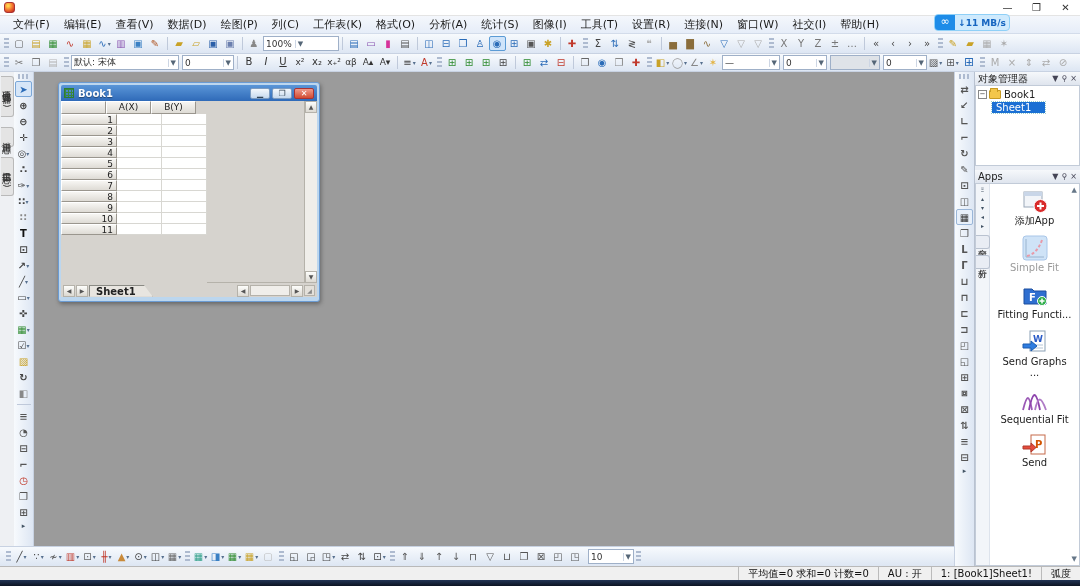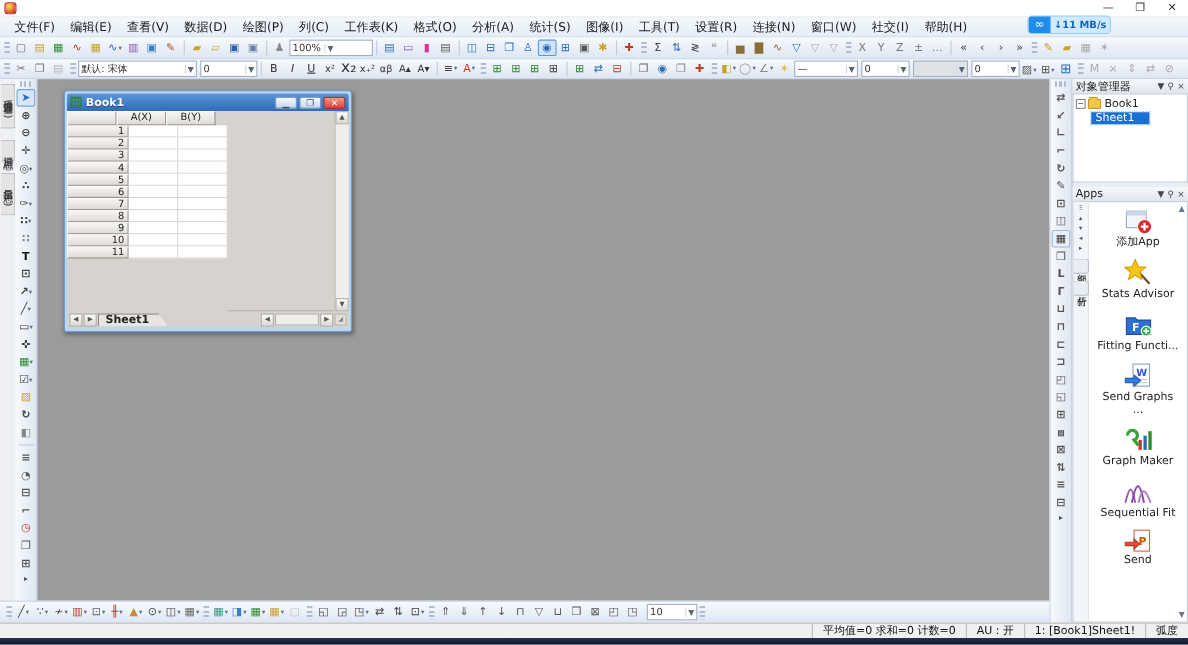"x₂" span.ti { font-size: 14px -> 10px }
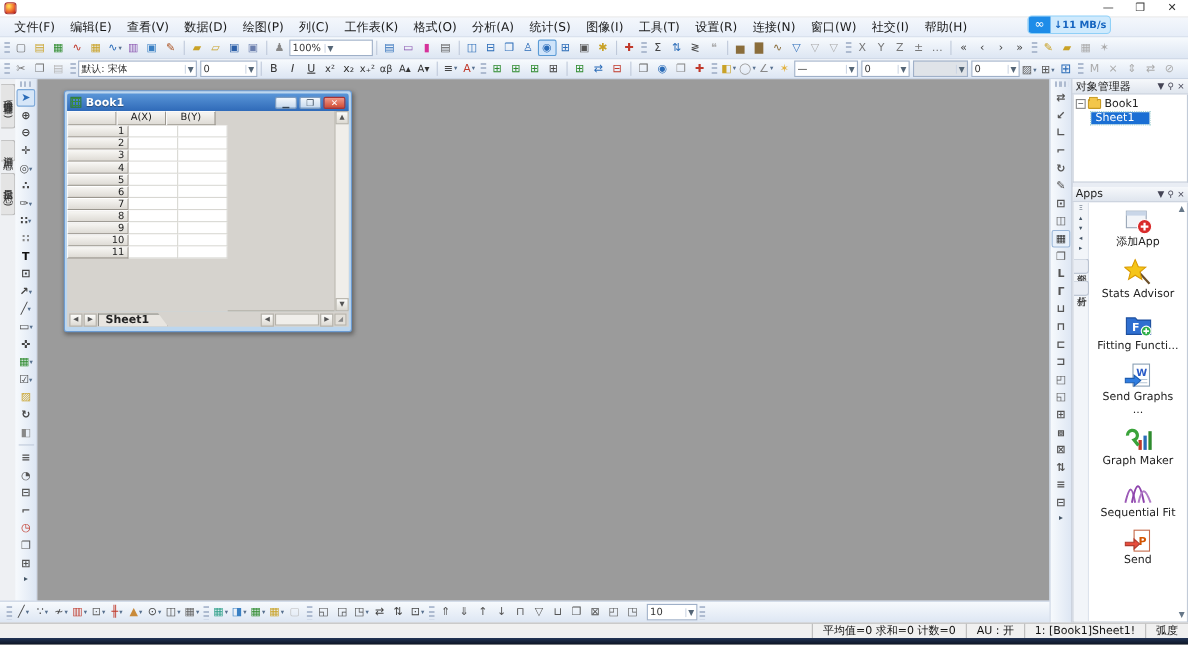"Simple Fit" div.app-item { html: none -> <div> <svg> <rect></rect> <path></path> <path></path> </svg> <span>Simple Fit</span> </div> }
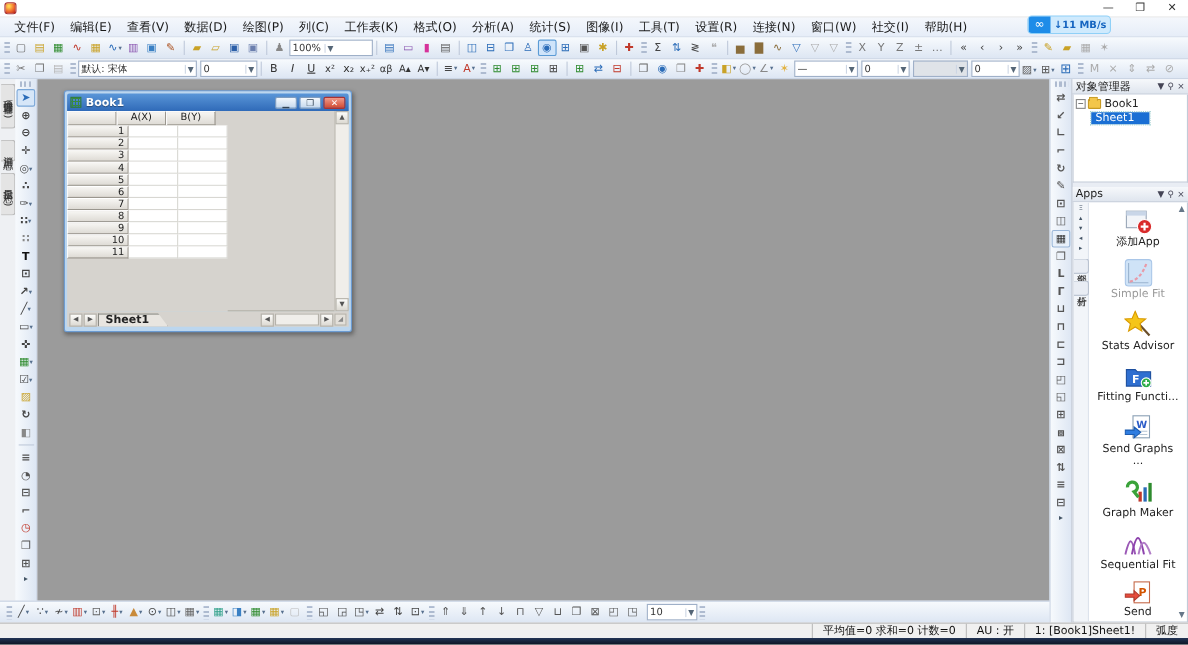"Stats Advisor" div.app-item { html: <div> <svg> <line></line> <polygon></polygon> </svg> <span>Stats Advisor</span> </div> -> none }
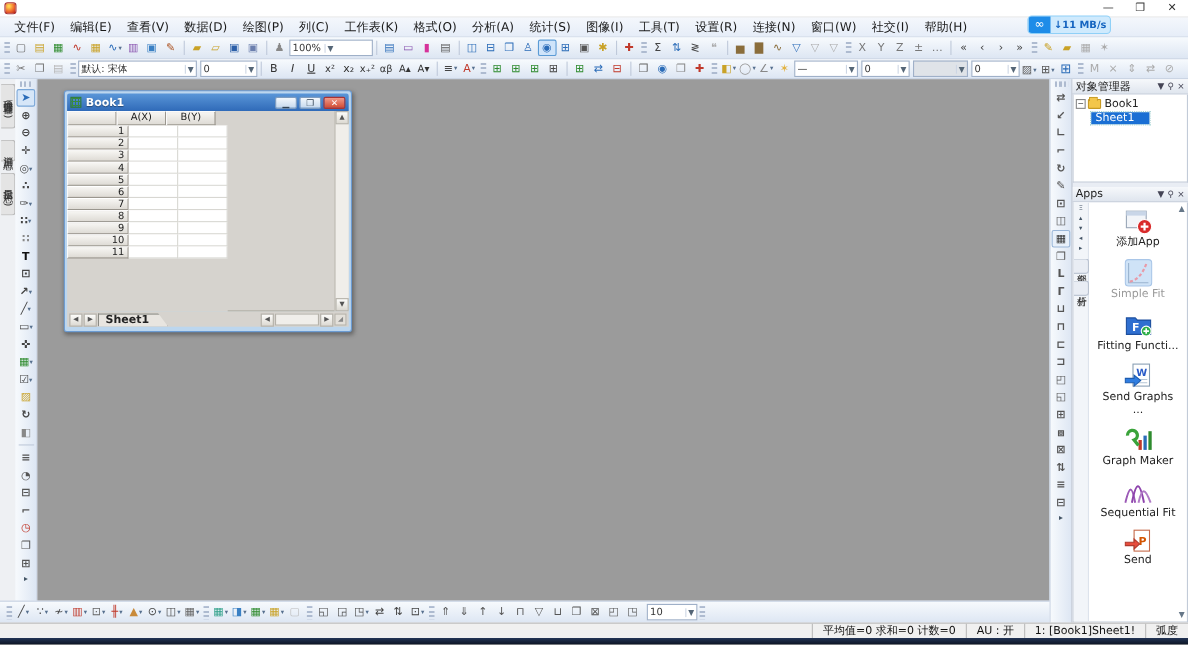"Graph Maker" div.app-item { html: <div> <svg> <rect></rect> <rect></rect> <rect></rect> <path></path> </svg> <span>Graph Maker</span> </div> -> none }
